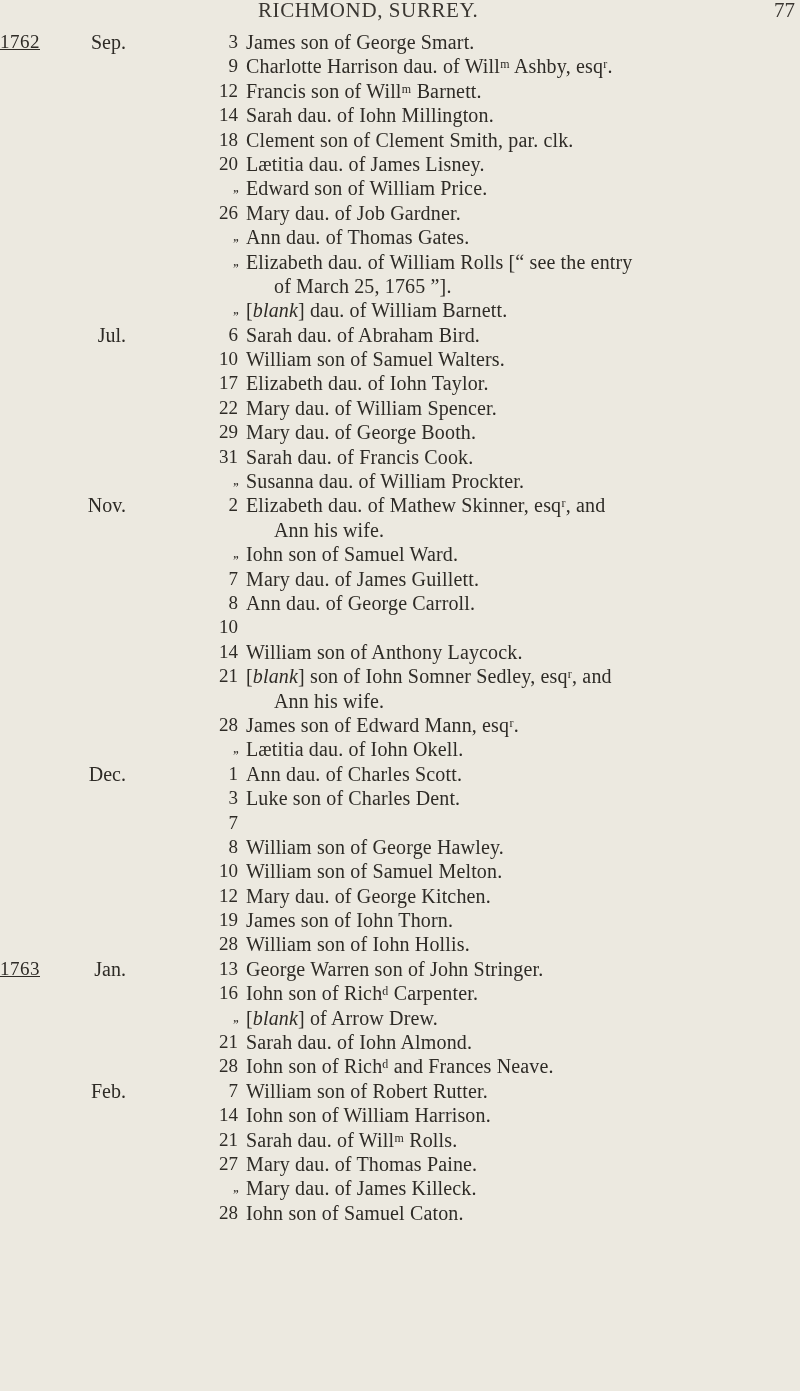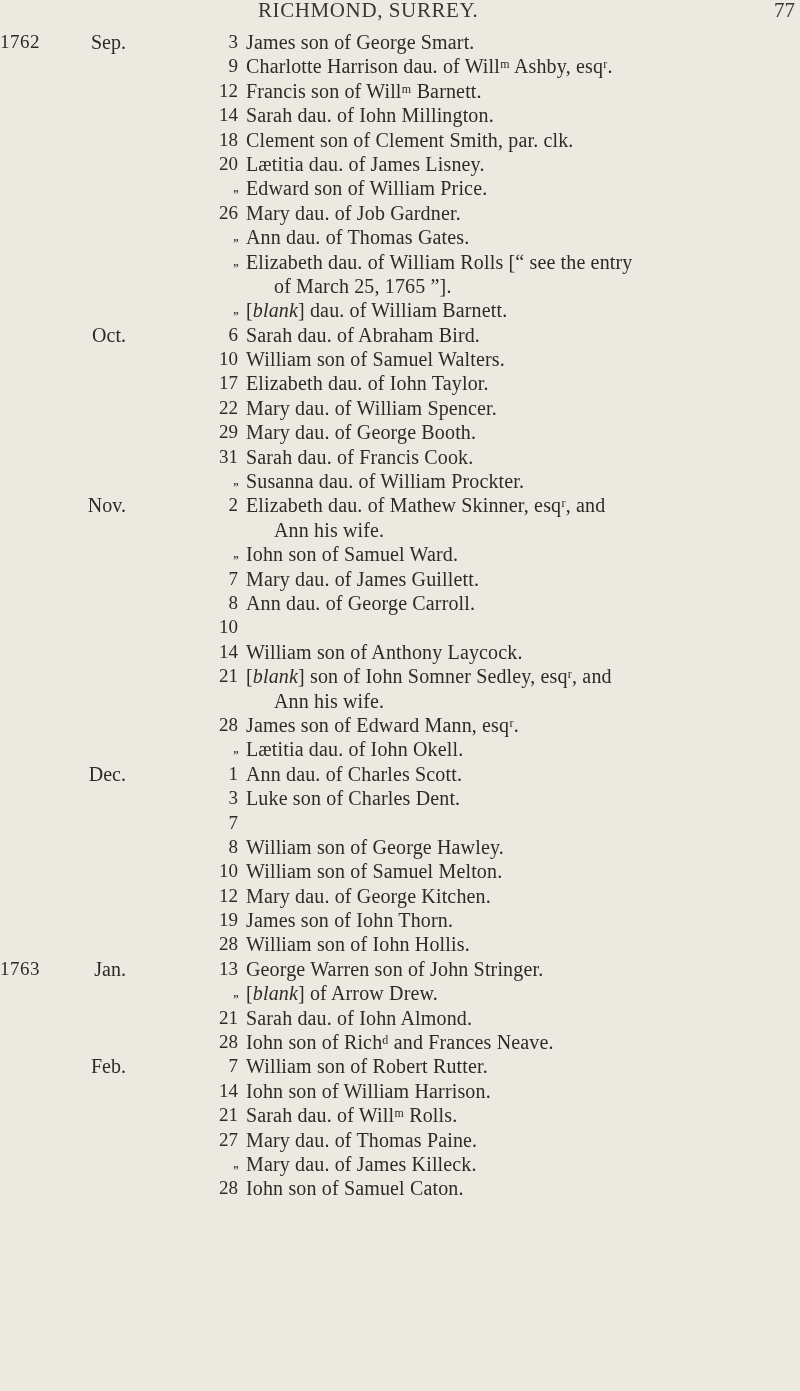"1762" .year { text-decoration: none -> underline }
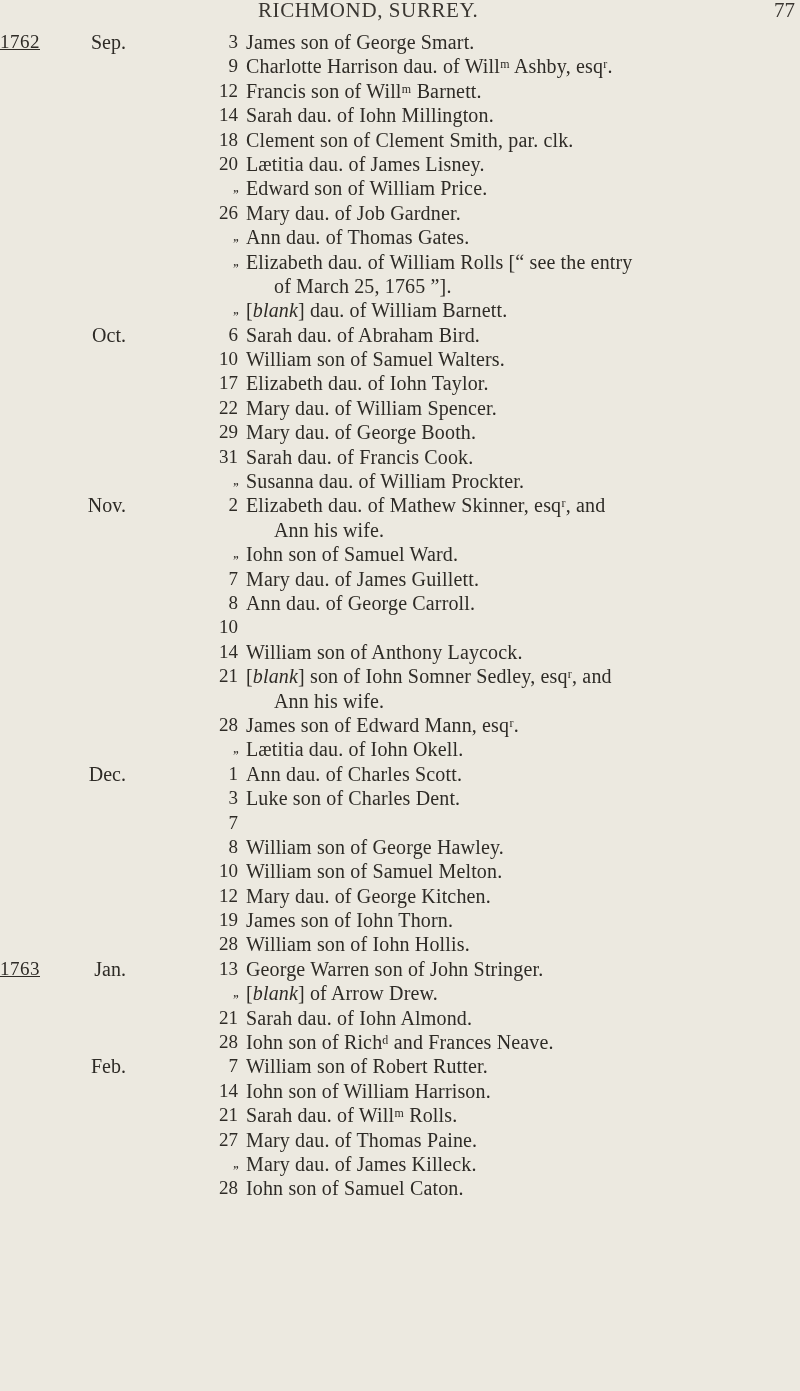"Oct." span.month { text: Oct -> Jul }
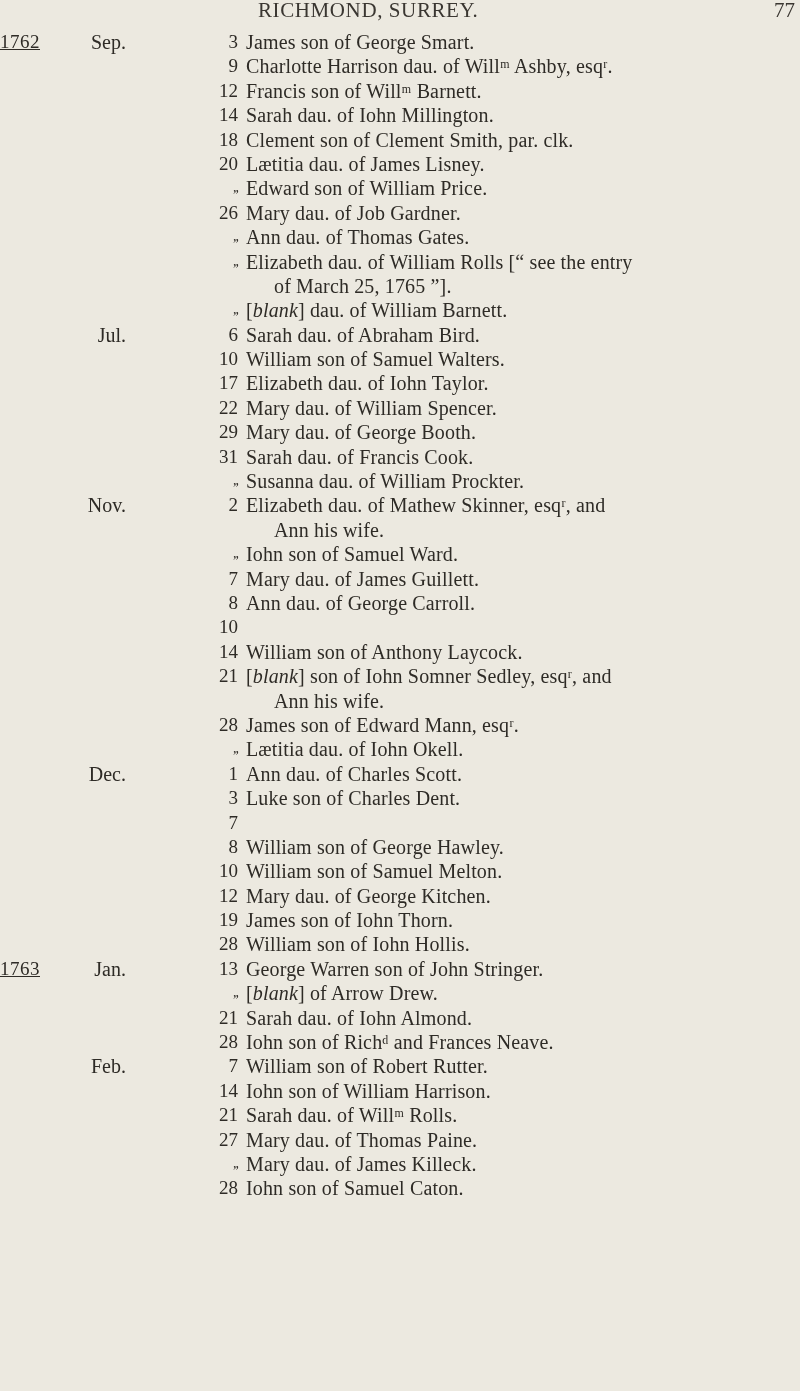"16" div.line { html: none -> <div> <span></span> <span></span> <span>16</span> <span>Iohn son of Richᵈ Carpenter.</span> </div> }
